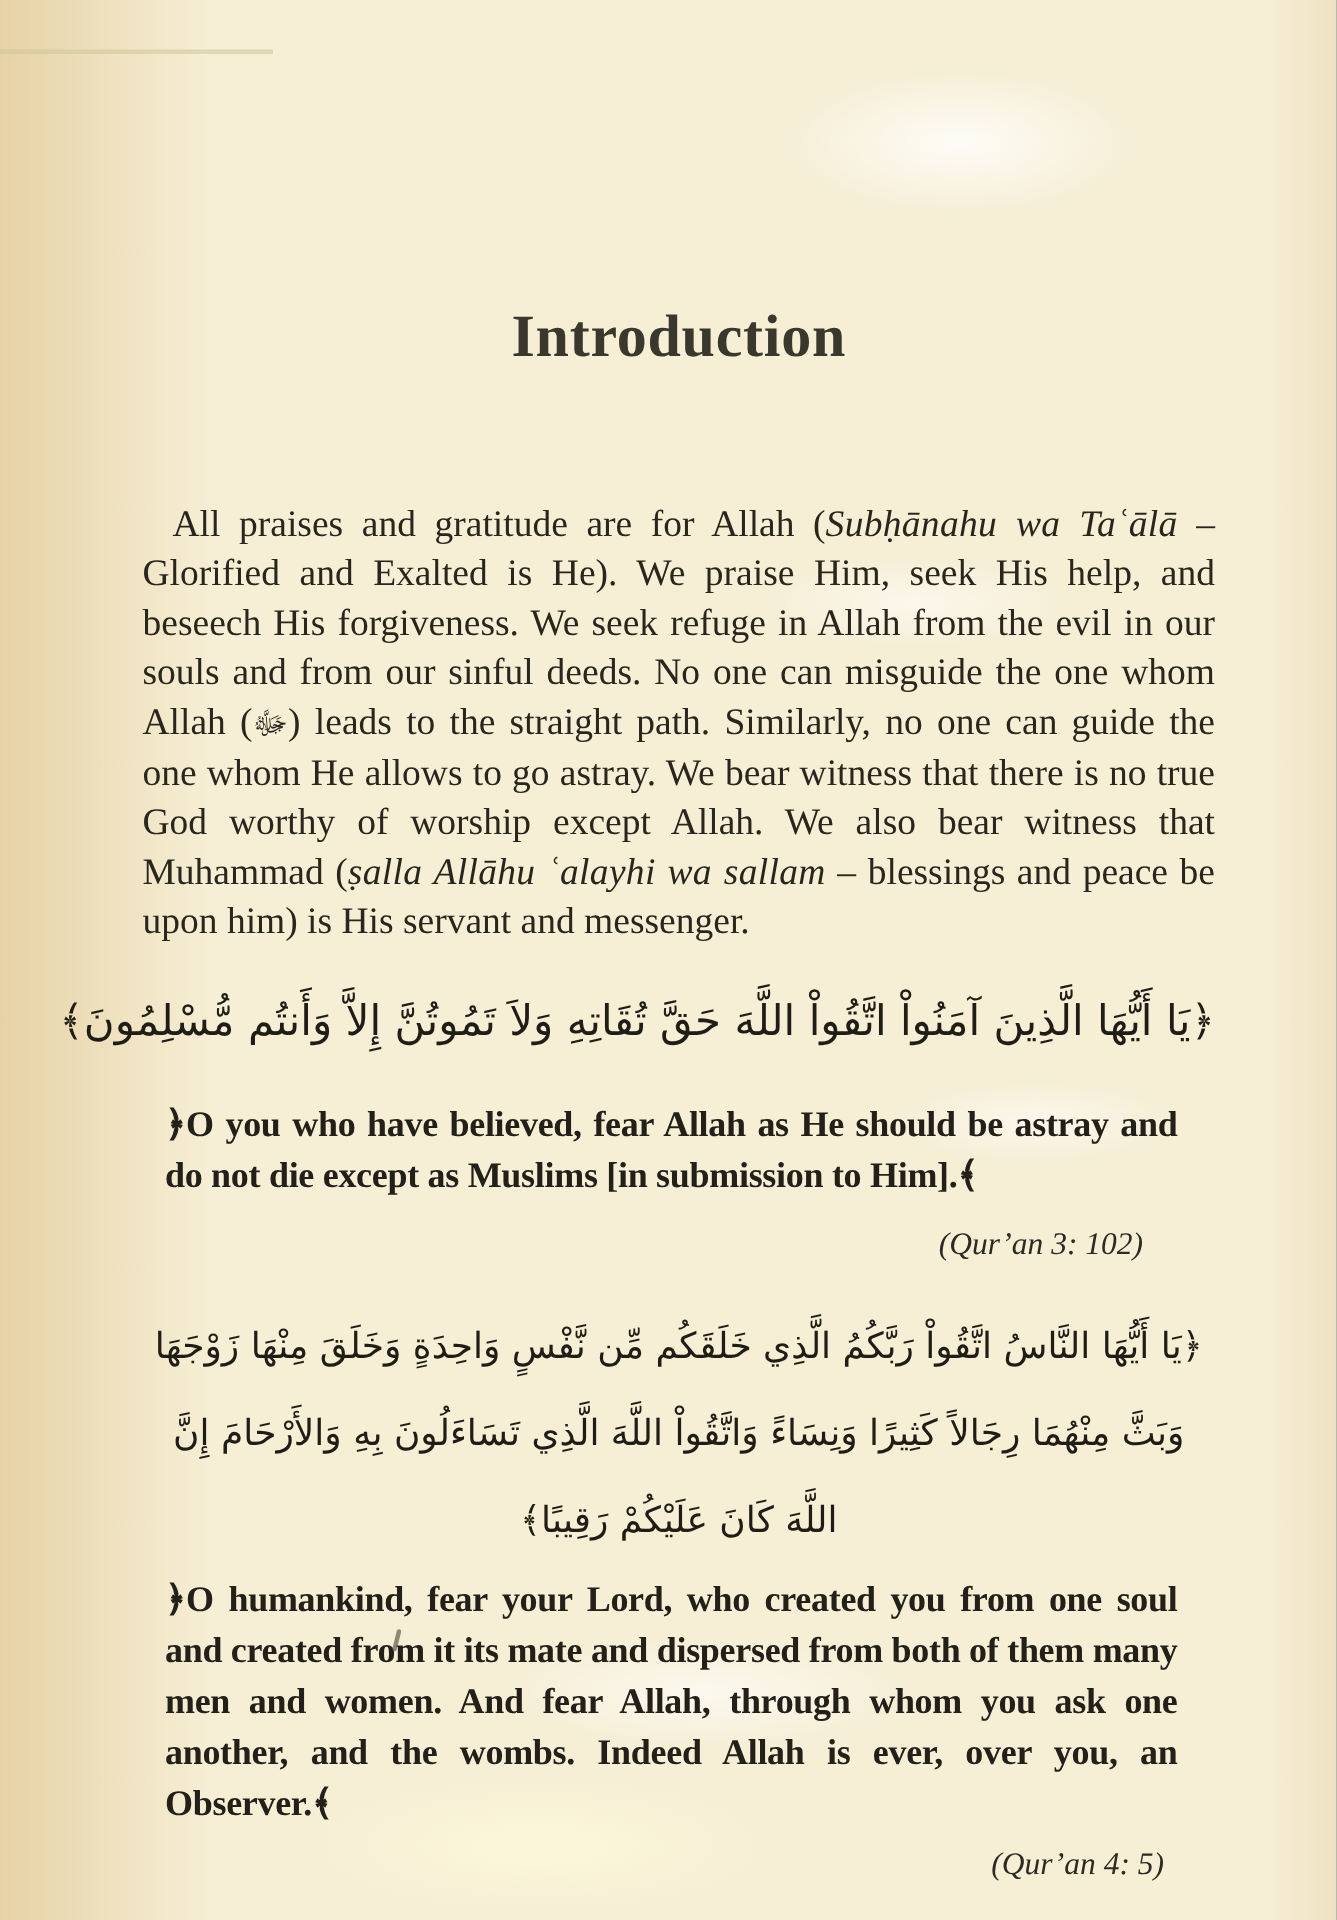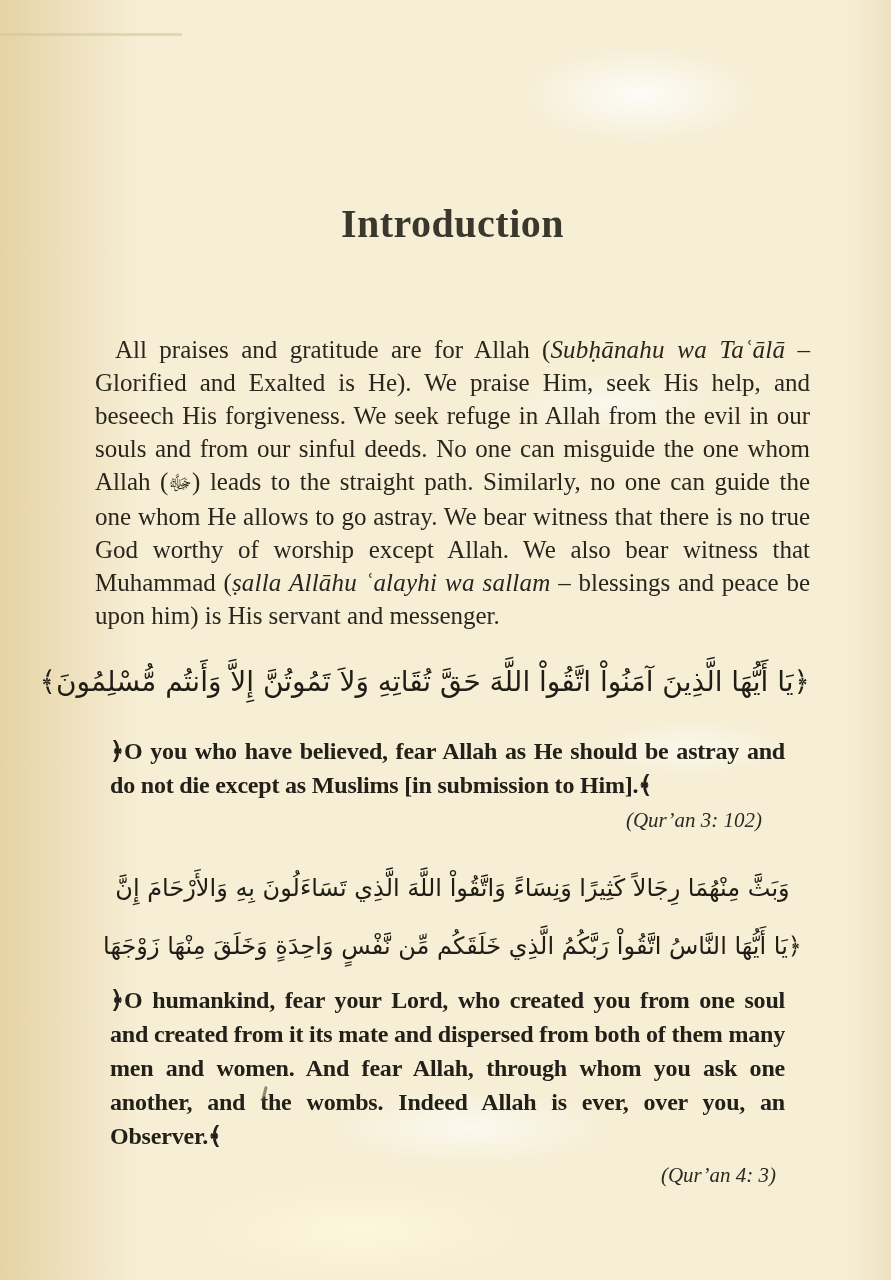"(Qur’an 3: 102)" .cite { margin-top: 6px -> 16px }
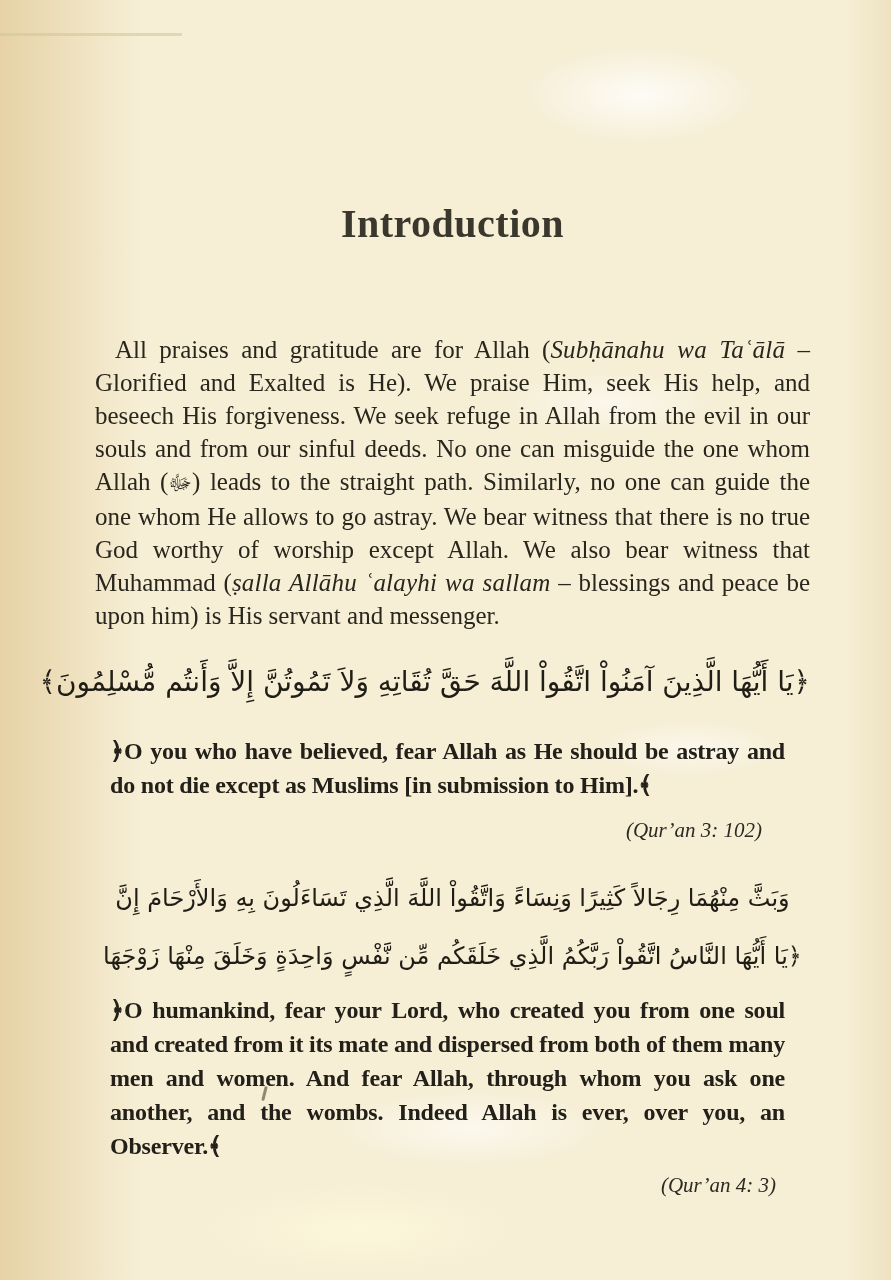"وَبَثَّ مِنْهُمَا رِجَالاً كَثِيرًا" div.ar-line { order: before "﴿يَا أَيُّهَا النَّاسُ اتَّقُواْ" -> after "﴿يَا أَيُّهَا النَّاسُ اتَّقُواْ" }
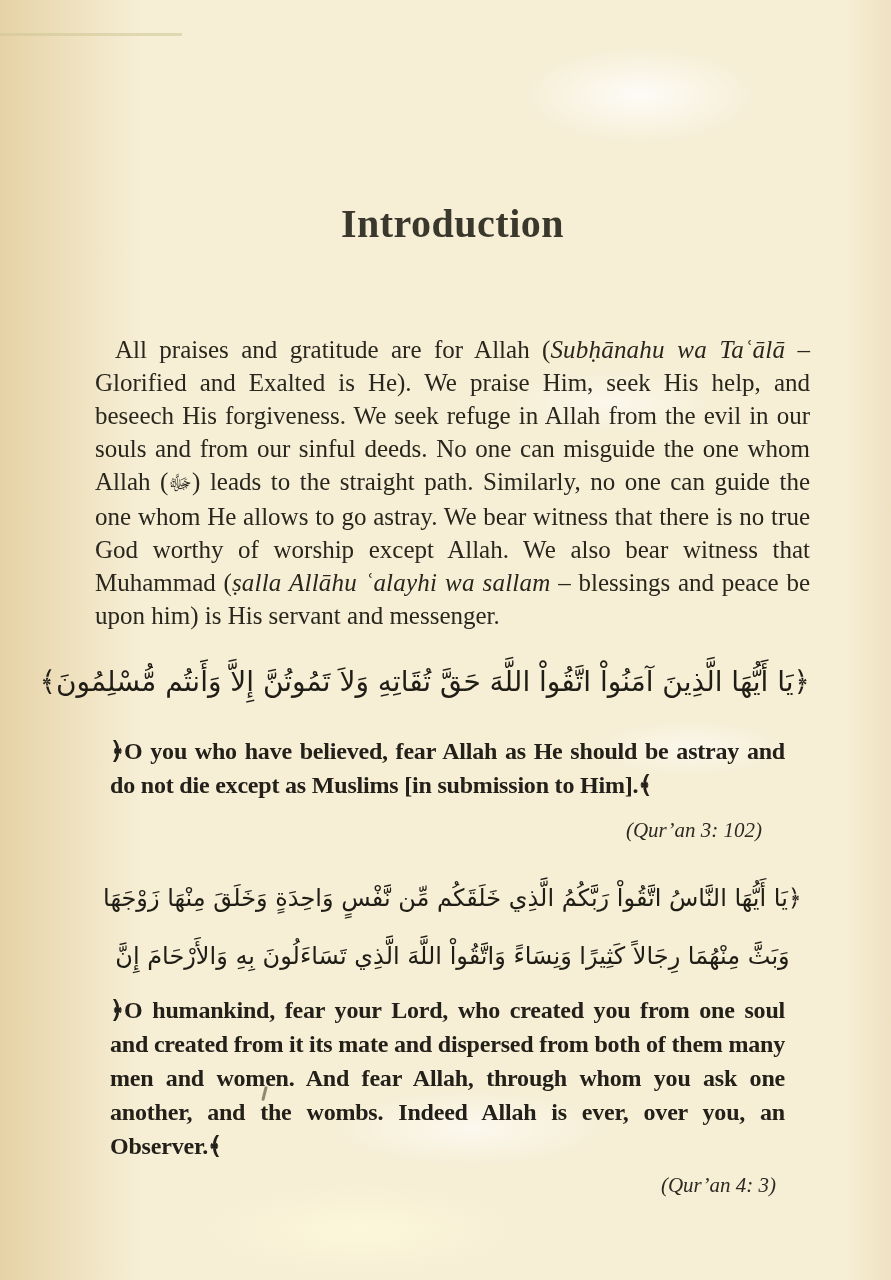"اللَّهَ كَانَ عَلَيْكُمْ رَقِيبًا﴾" div.ar-line { html: none -> <div>اللَّهَ كَانَ عَلَيْكُمْ رَقِيبًا﴾</div> }
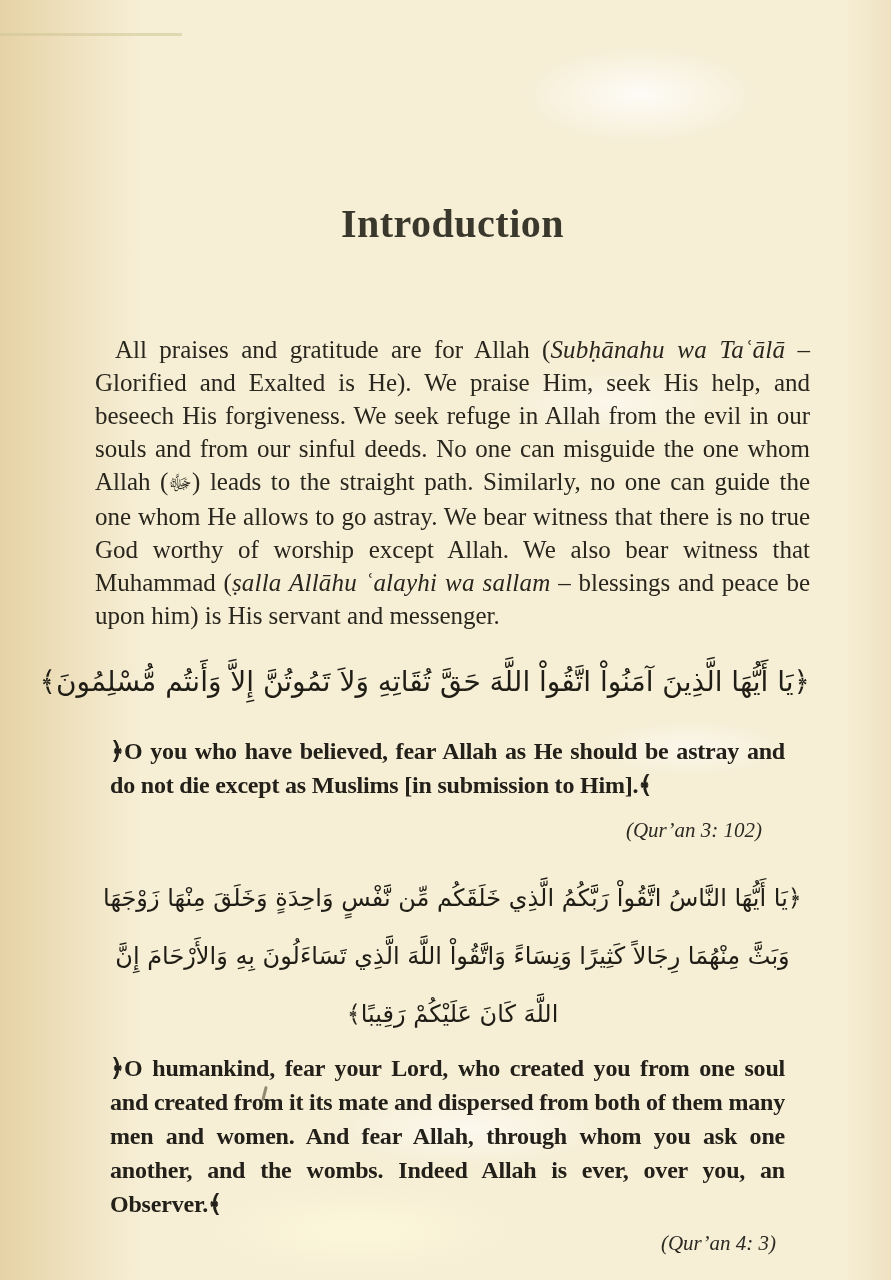"(Qur’an 4: 3)" div.cite { text: 3 -> 5 }
